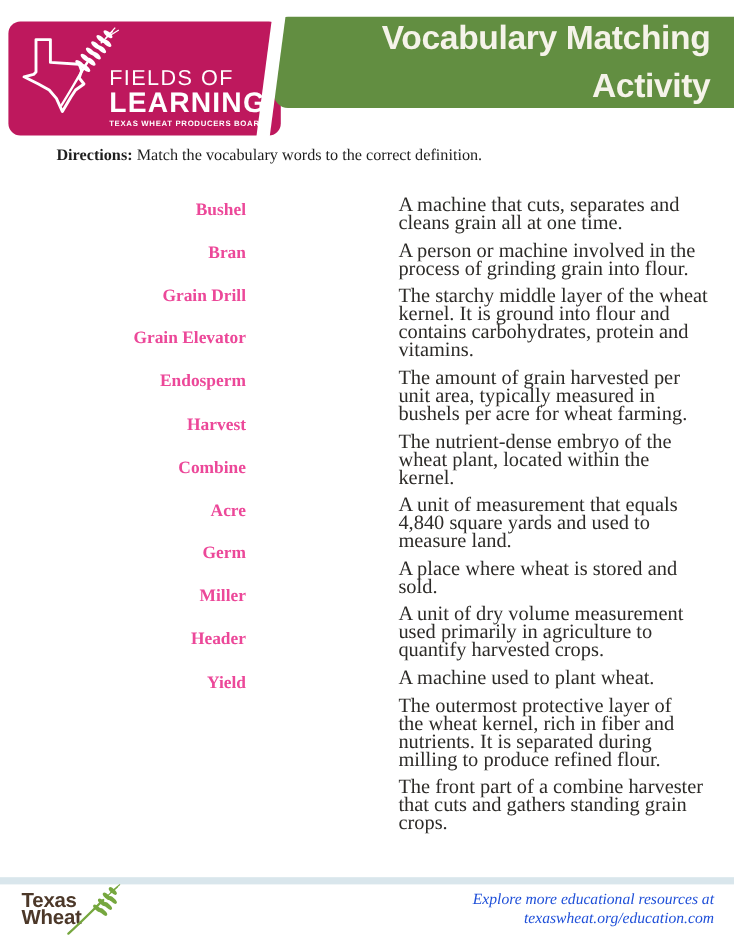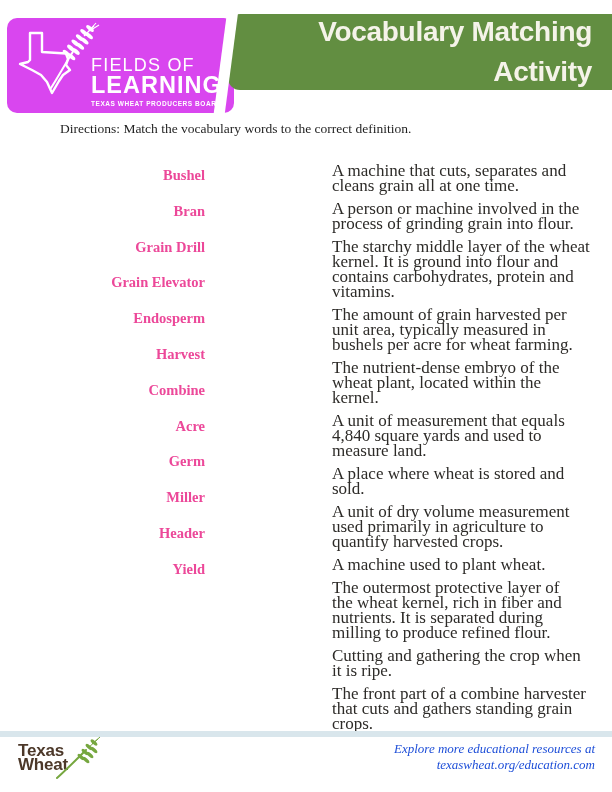"FIELDS OF" .hdr-blue { background: #d946ef -> #be185d }
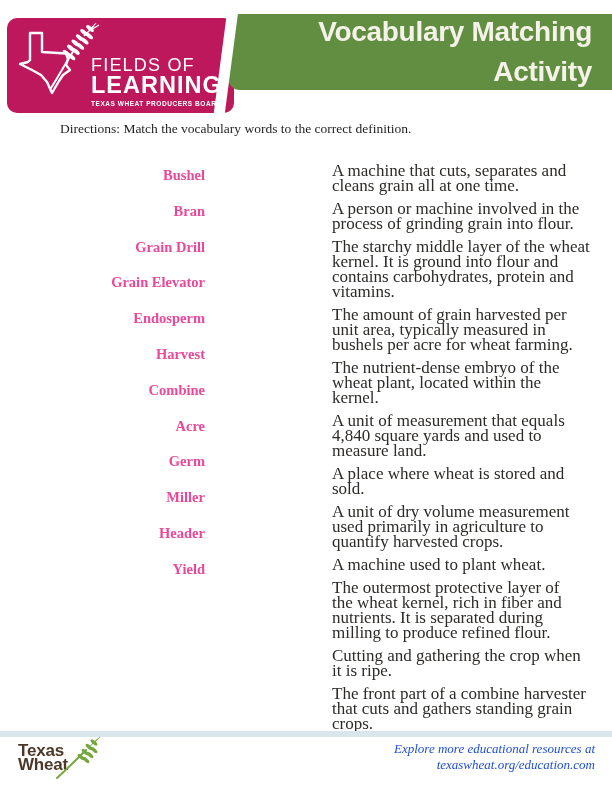"Directions:" .directions b { font-weight: normal -> bold; margin-left: 13px -> none }
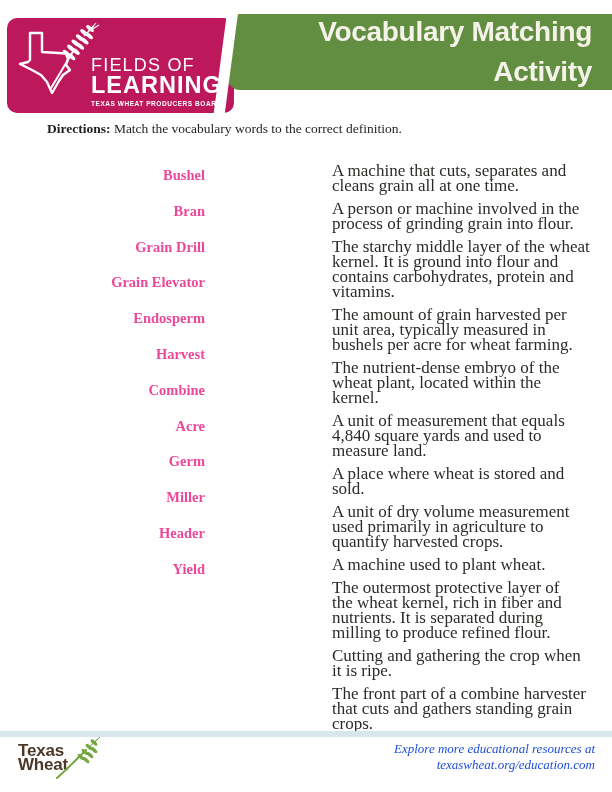"Cutting and gathering the crop" p { html: <p>Cutting and gathering the crop when it is ripe.</p> -> none }
